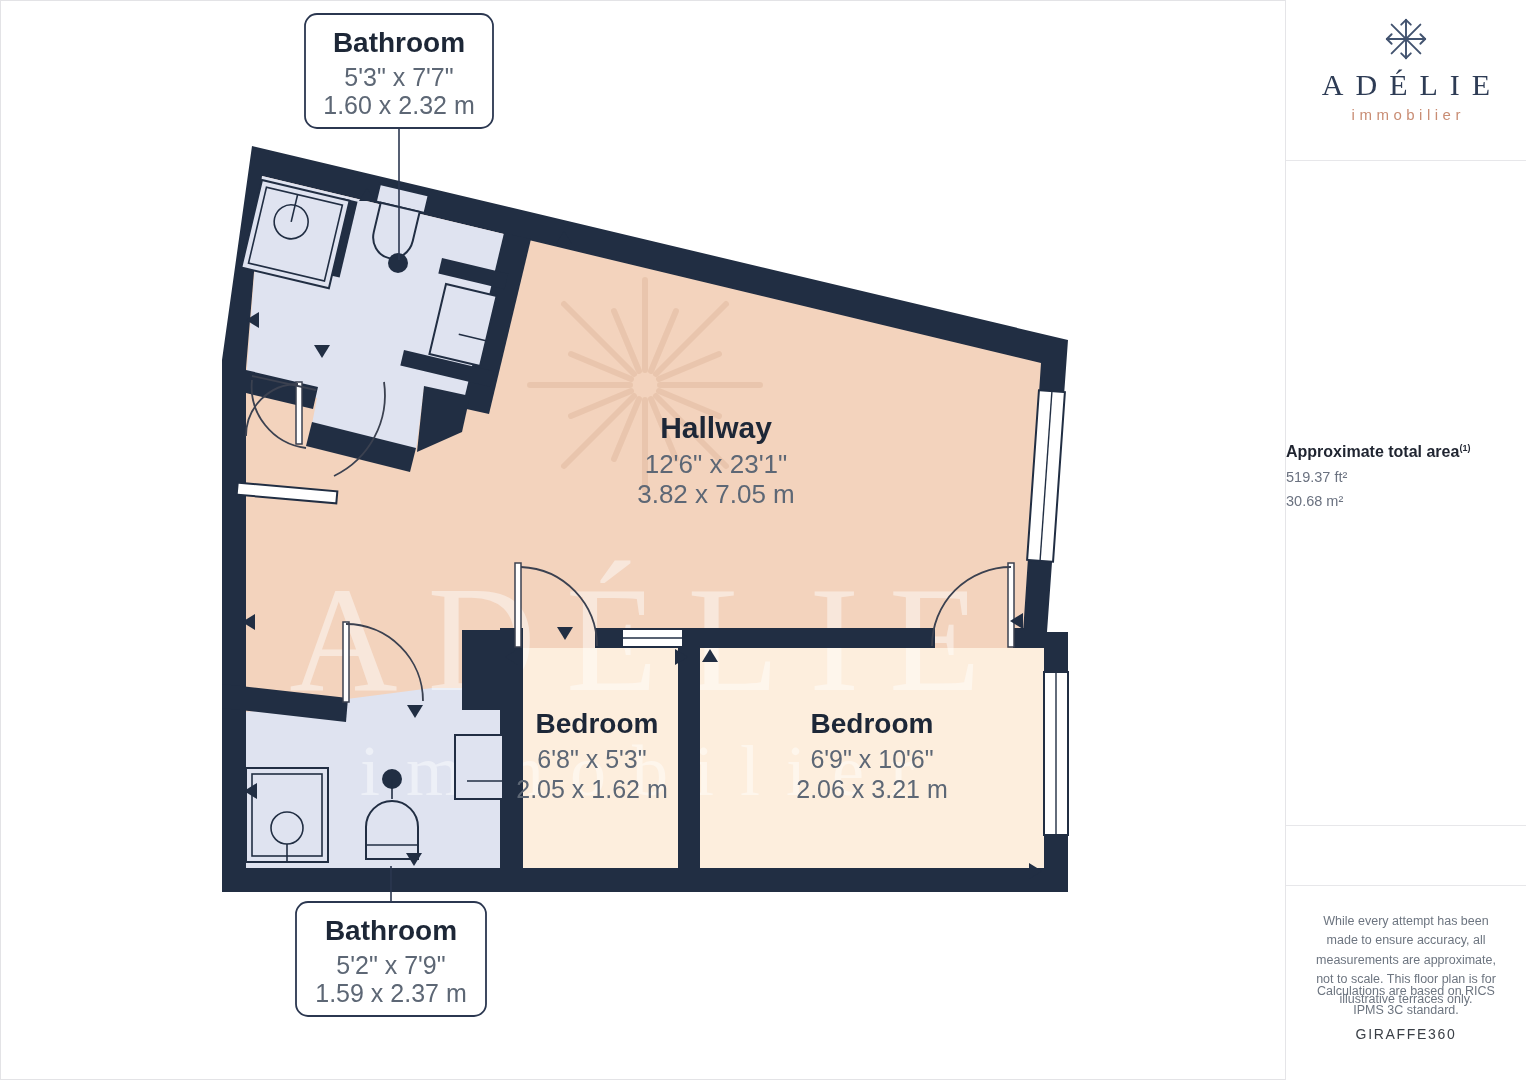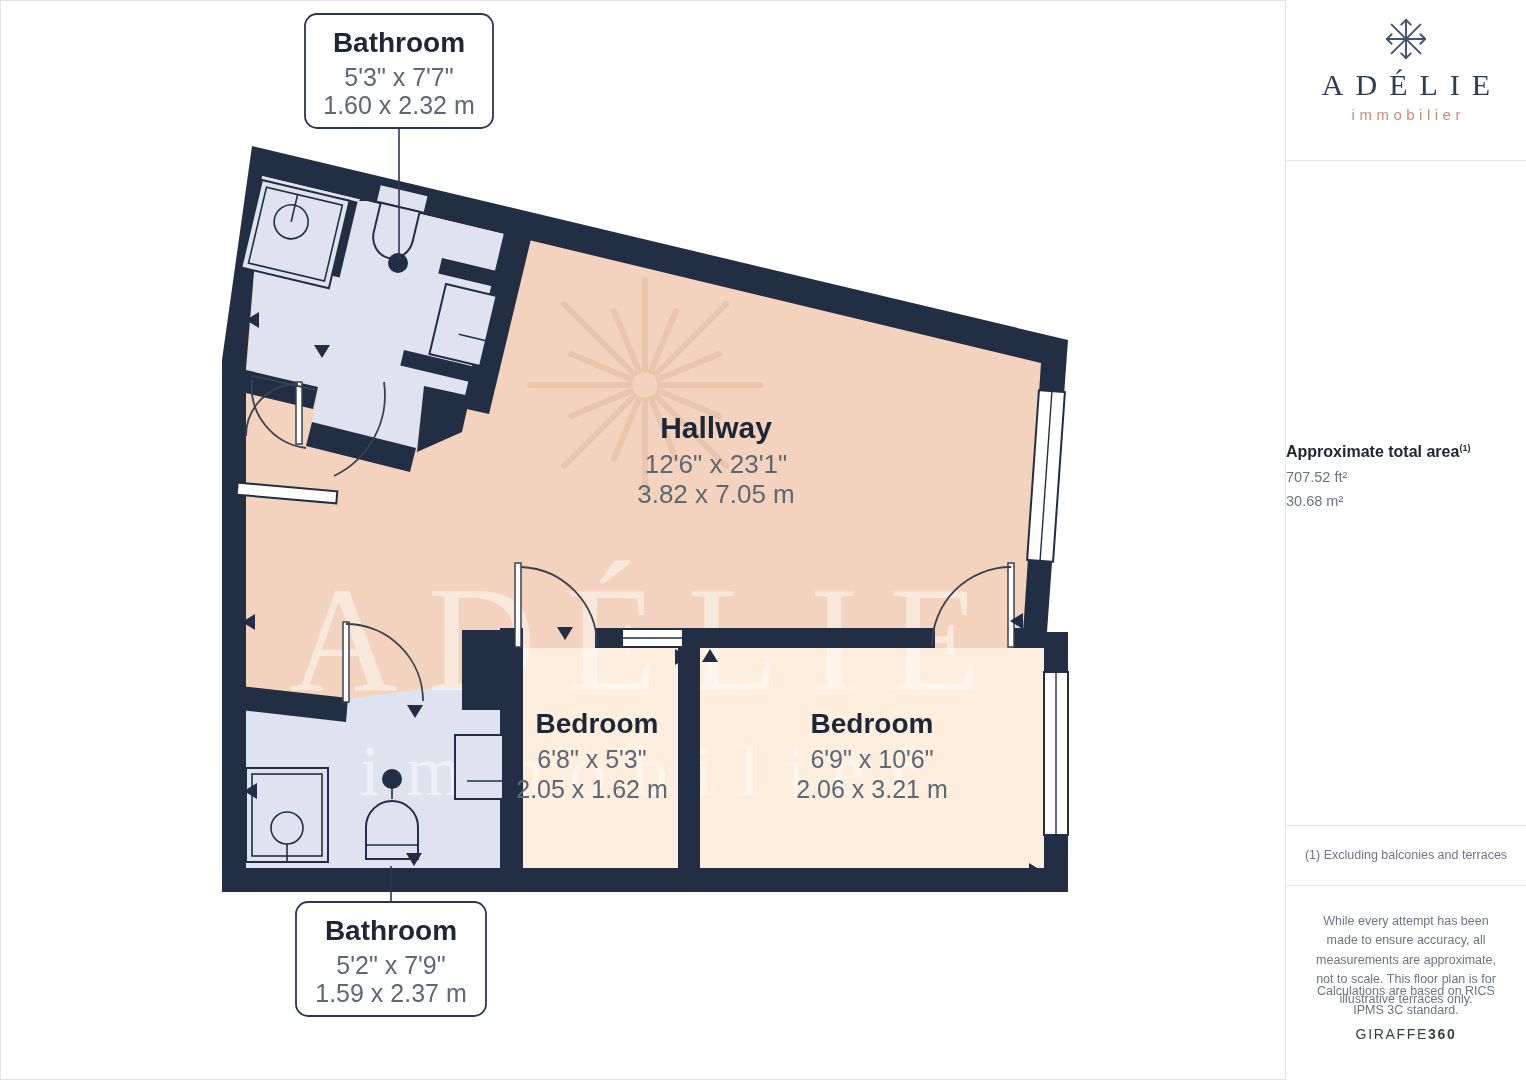"707.52 ft²" div.area-val { text: 707.52 -> 519.37 }
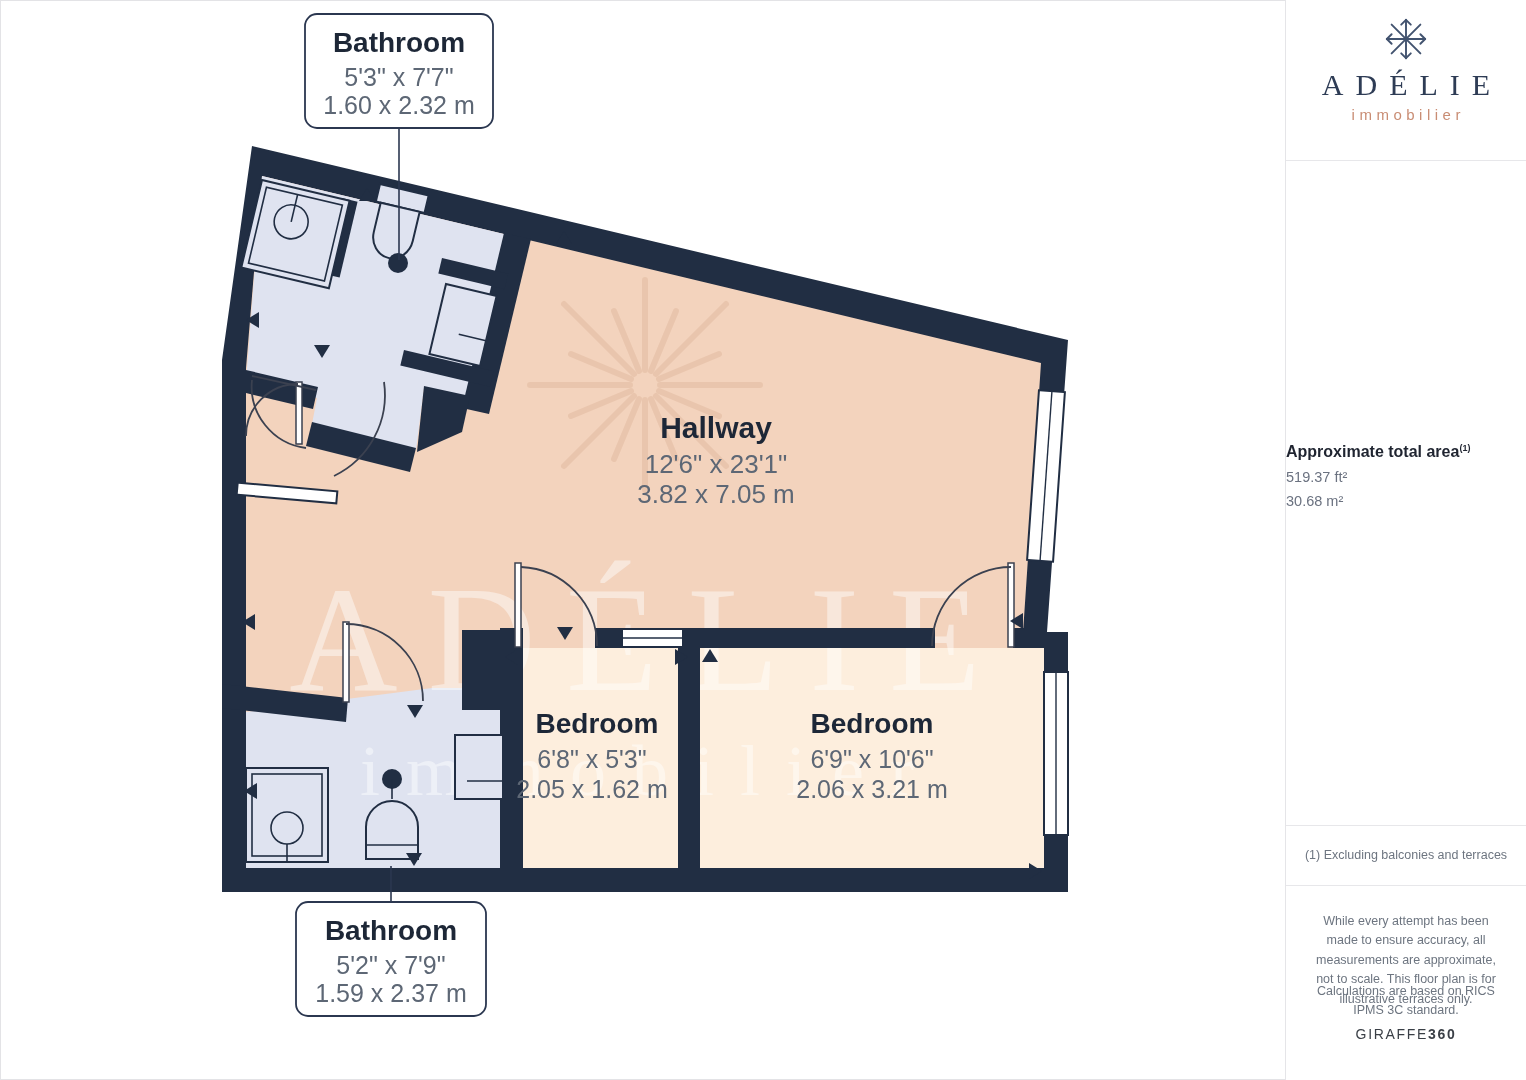"(1) Excluding balconies and terraces" div.footnote { html: <div>(1) Excluding balconies and terraces</div> -> none }
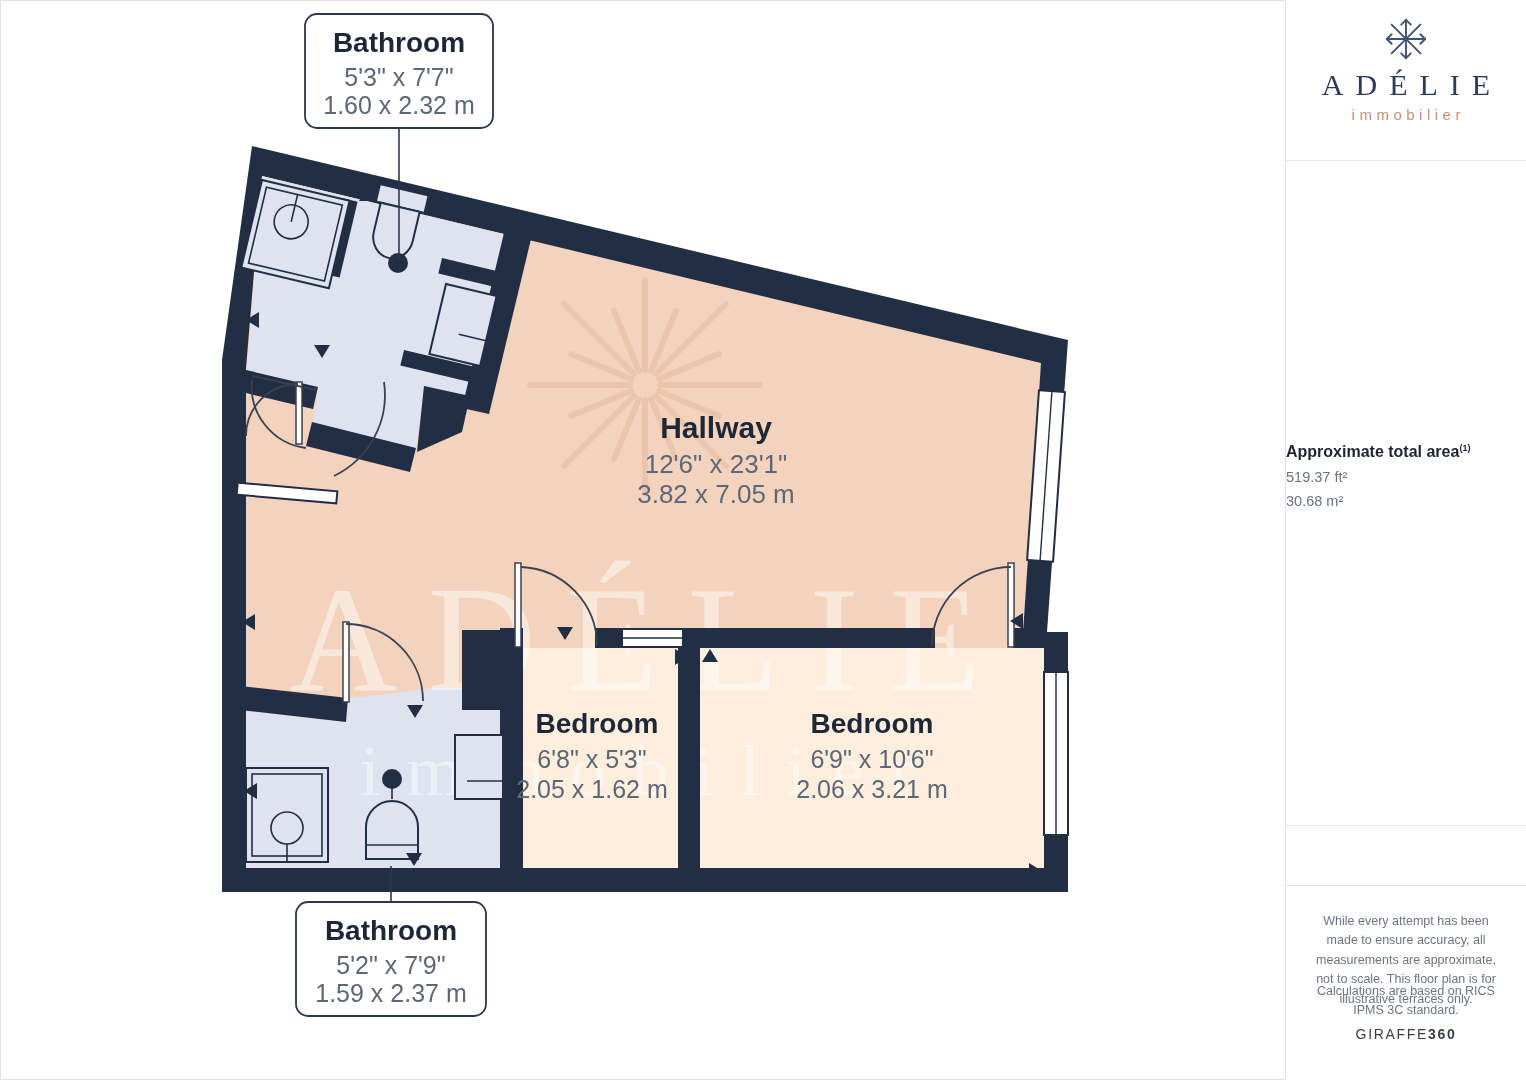"360" .brand b { font-weight: 700 -> 400 }
